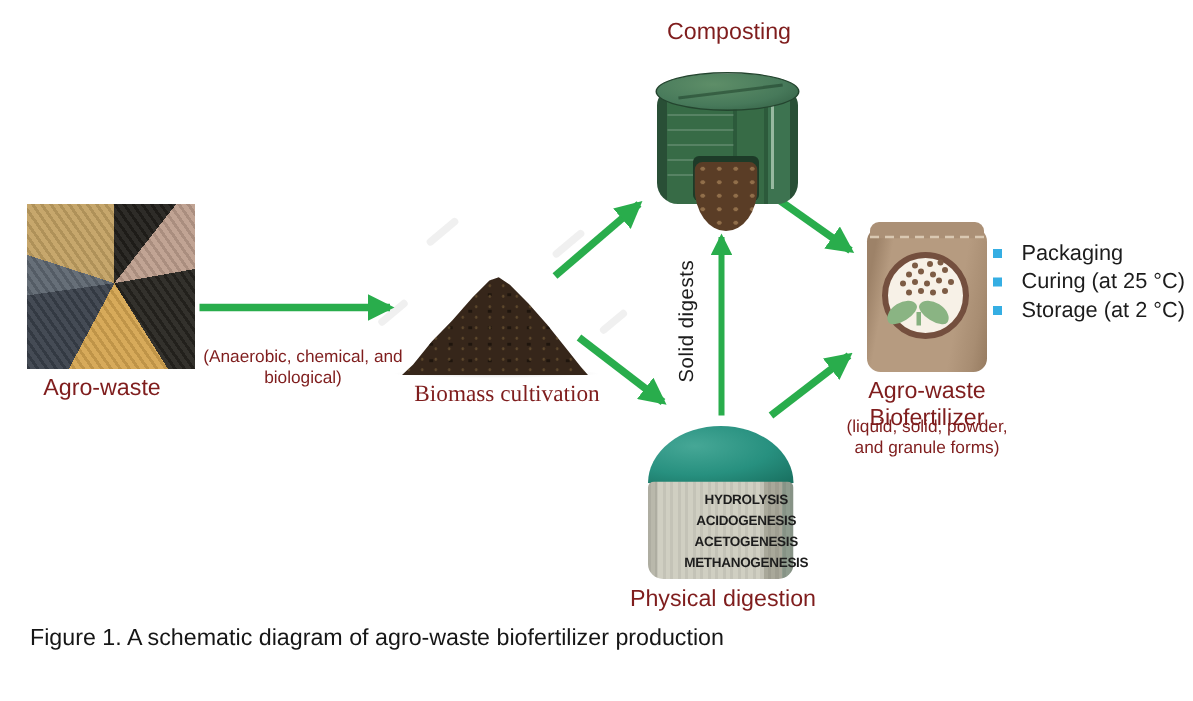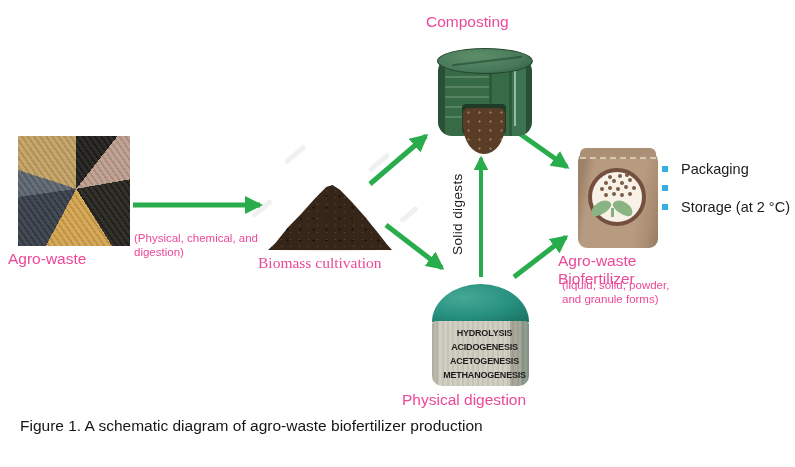"Composting" .lbl { color: #ec4899 -> #7f1d1d; text-align: left -> center }
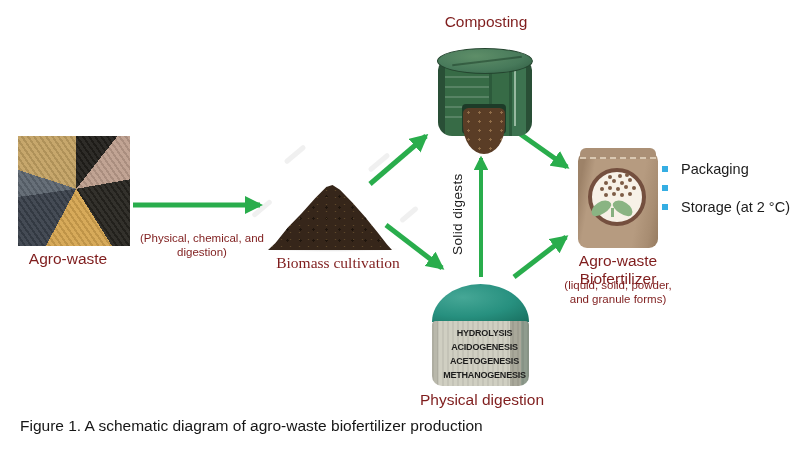"Curing (at 25 °C)" span.step-text { html: none -> <span>Curing (at 25 °C)</span> }
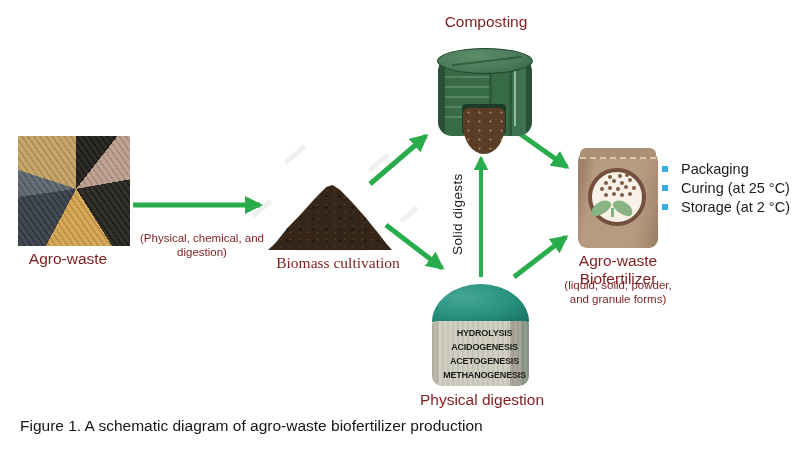"(Physical, chemical, and digestion)" div.lbl { text: Physical, chemical, and digestion -> Anaerobic, chemical, and biological }
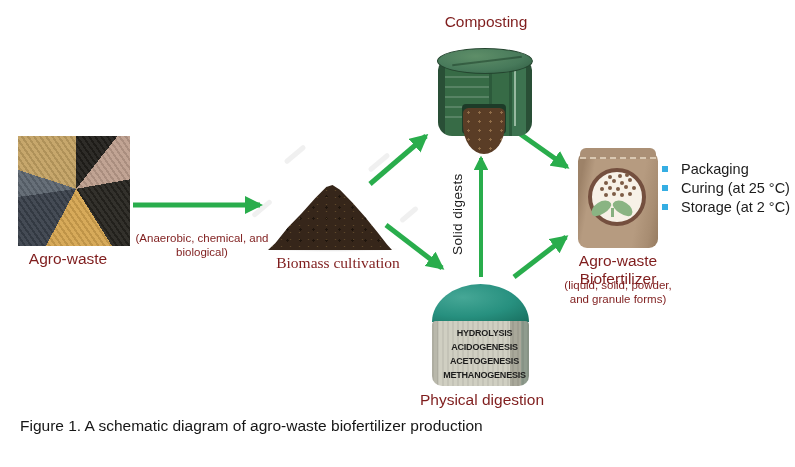"HYDROLYSIS" .stages { left: 4px -> 17px }
